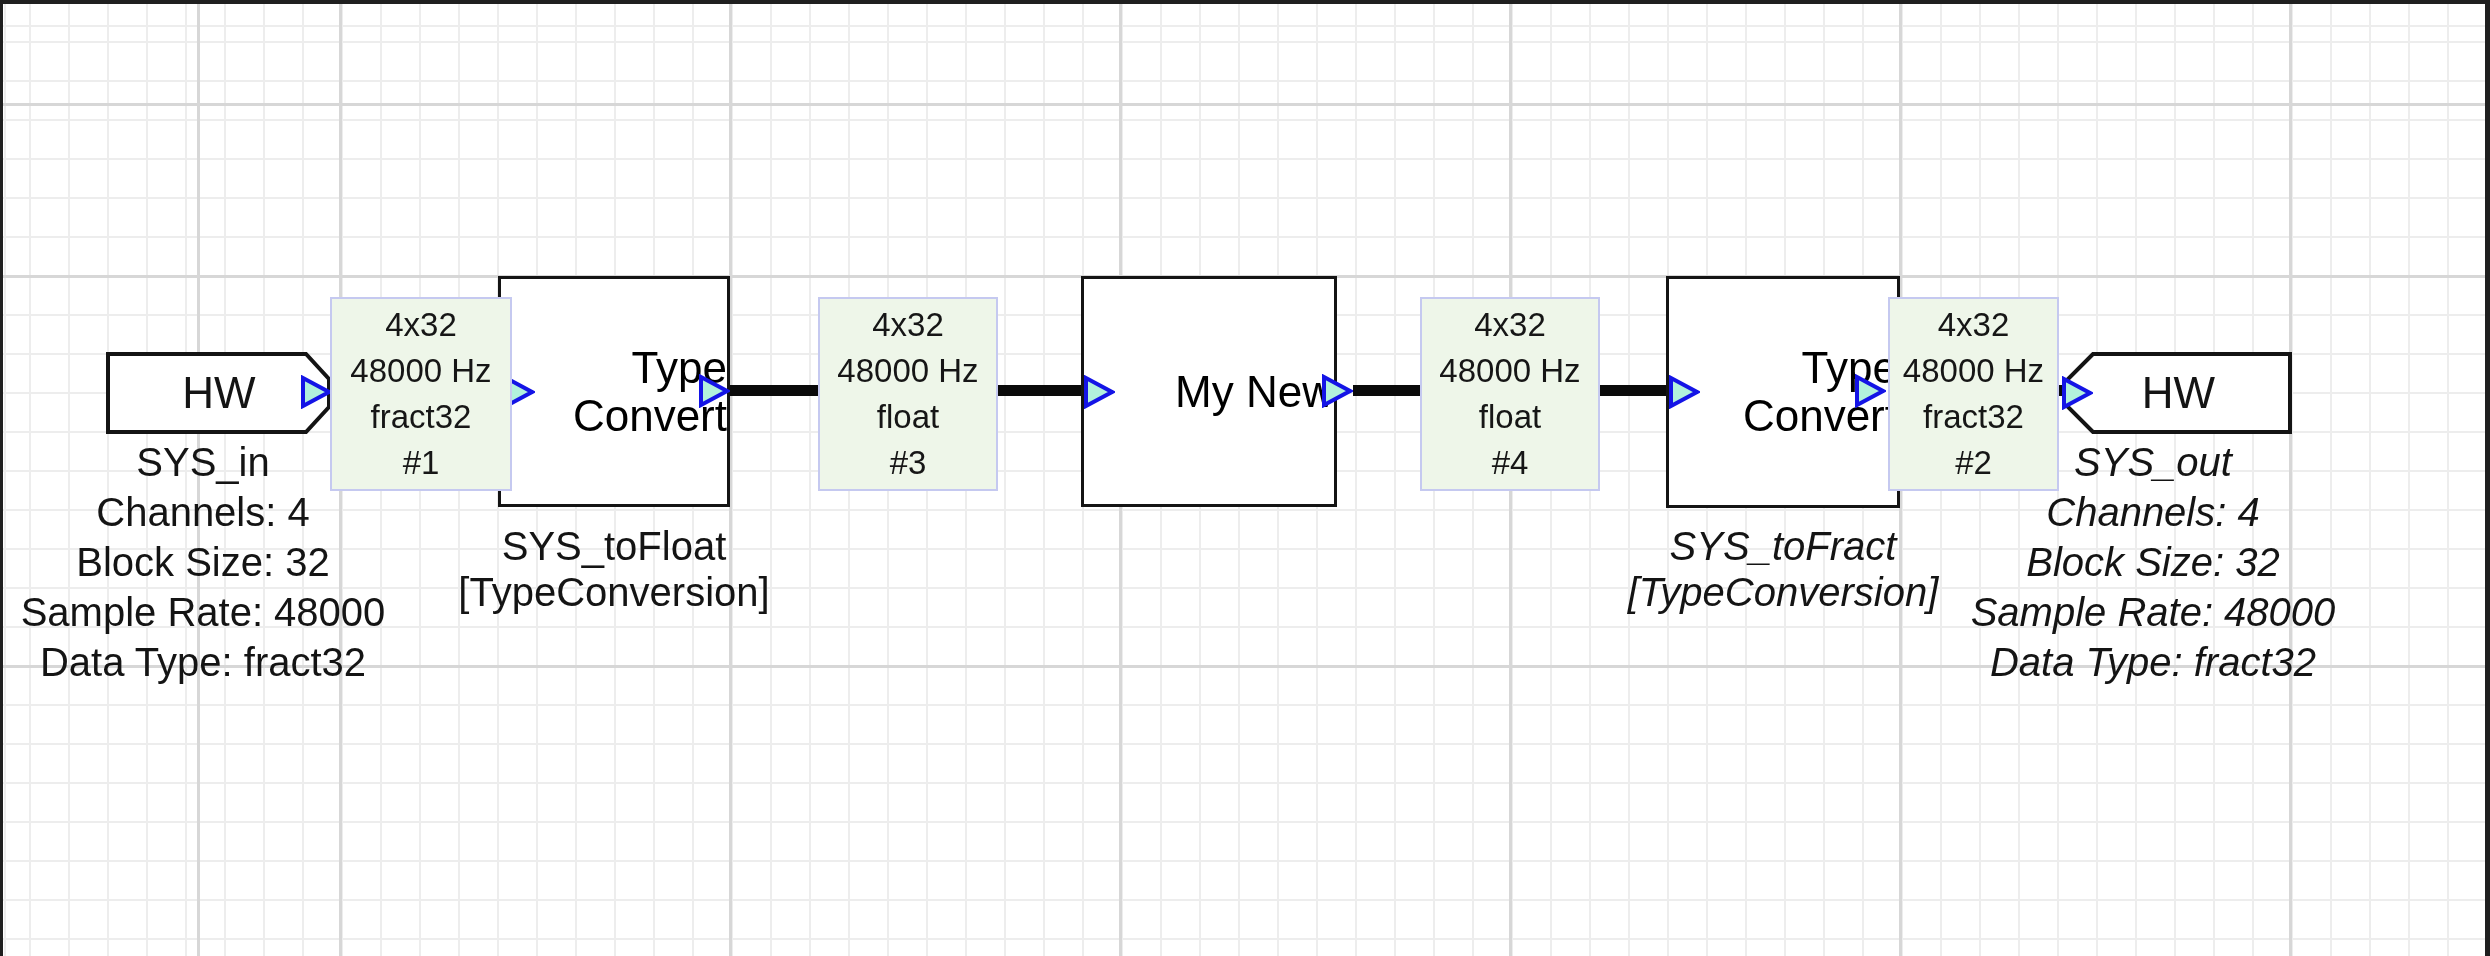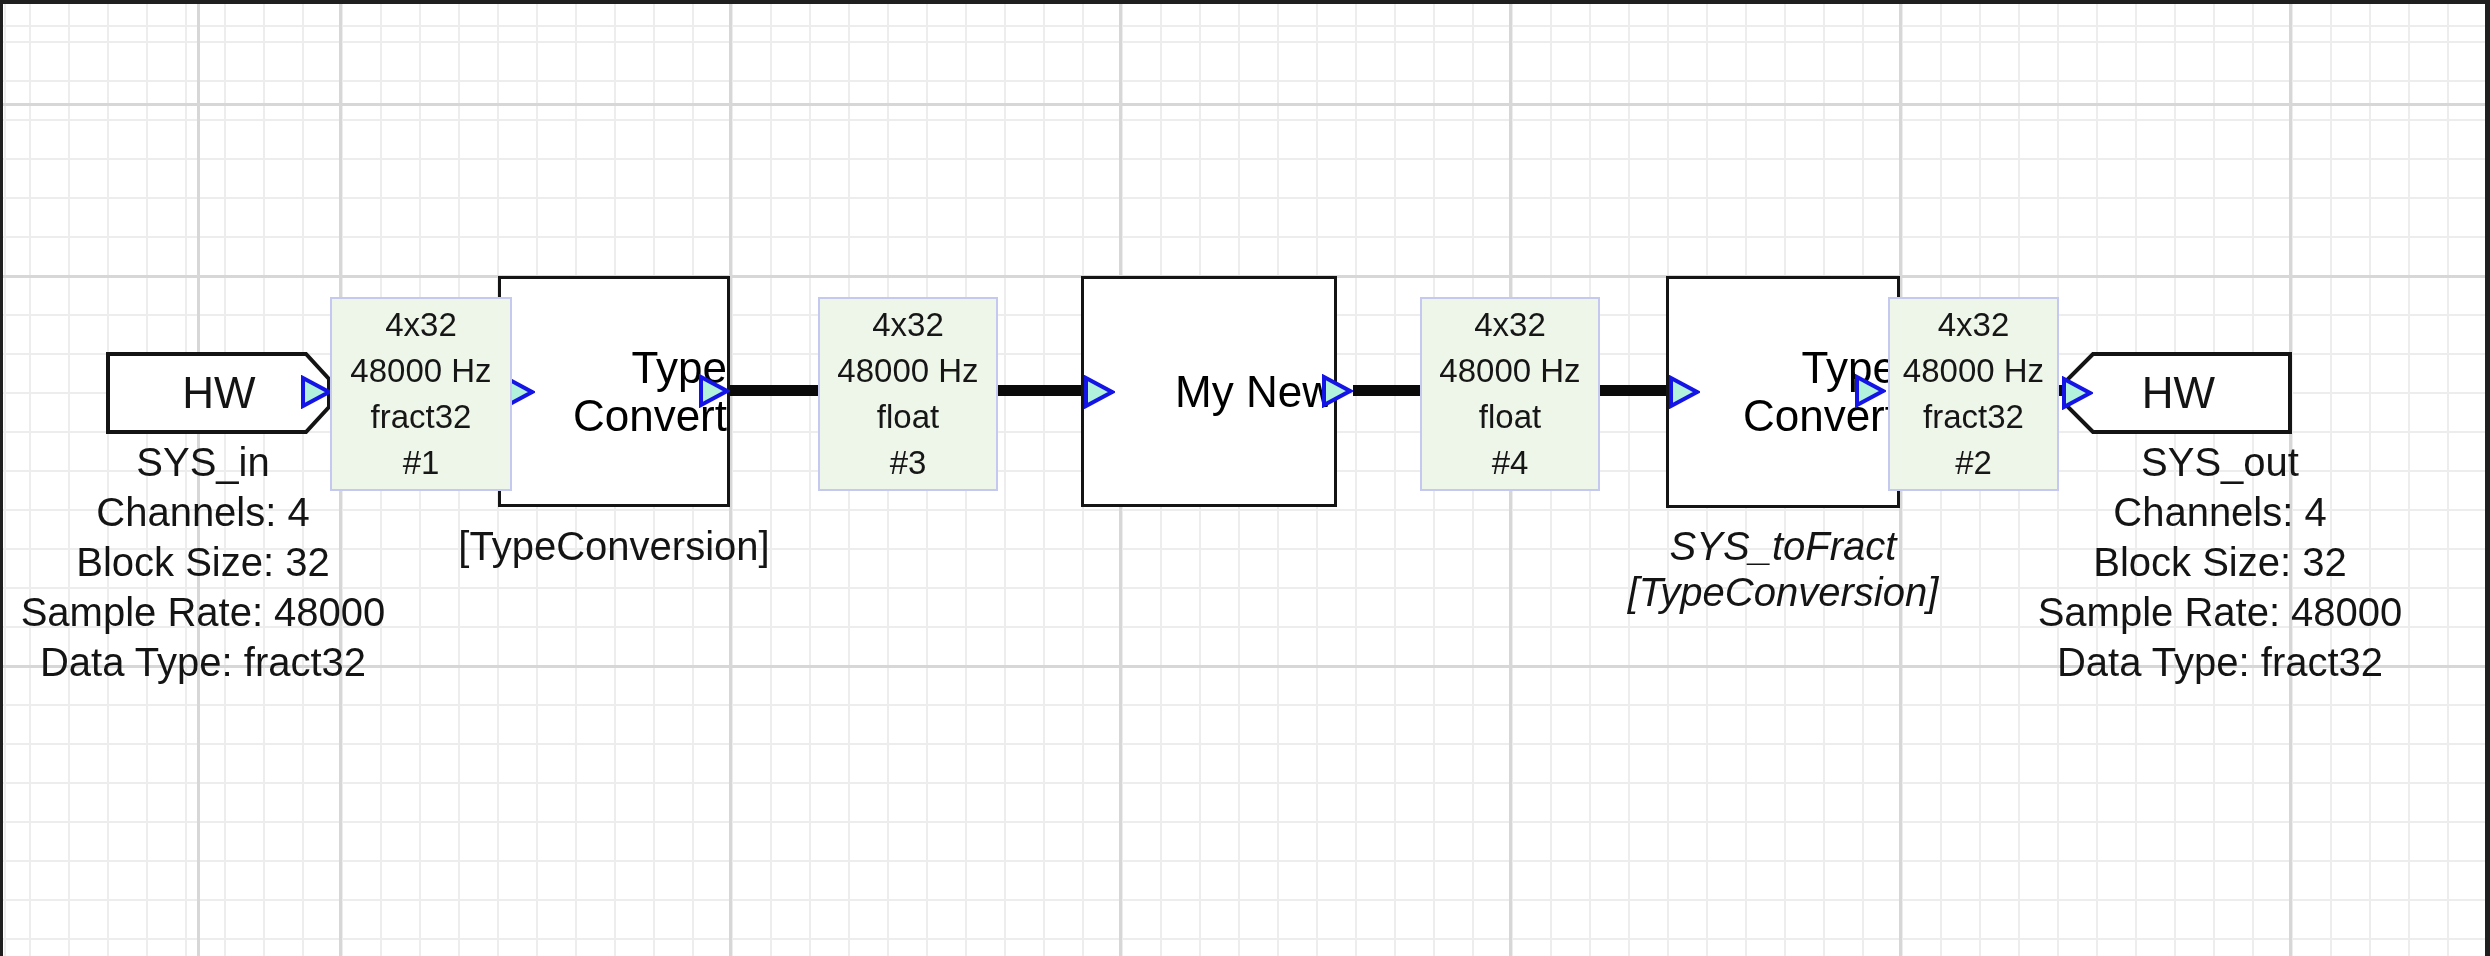"SYS_out" div.caption { font-style: none -> italic; left: 1952px -> 1885px }
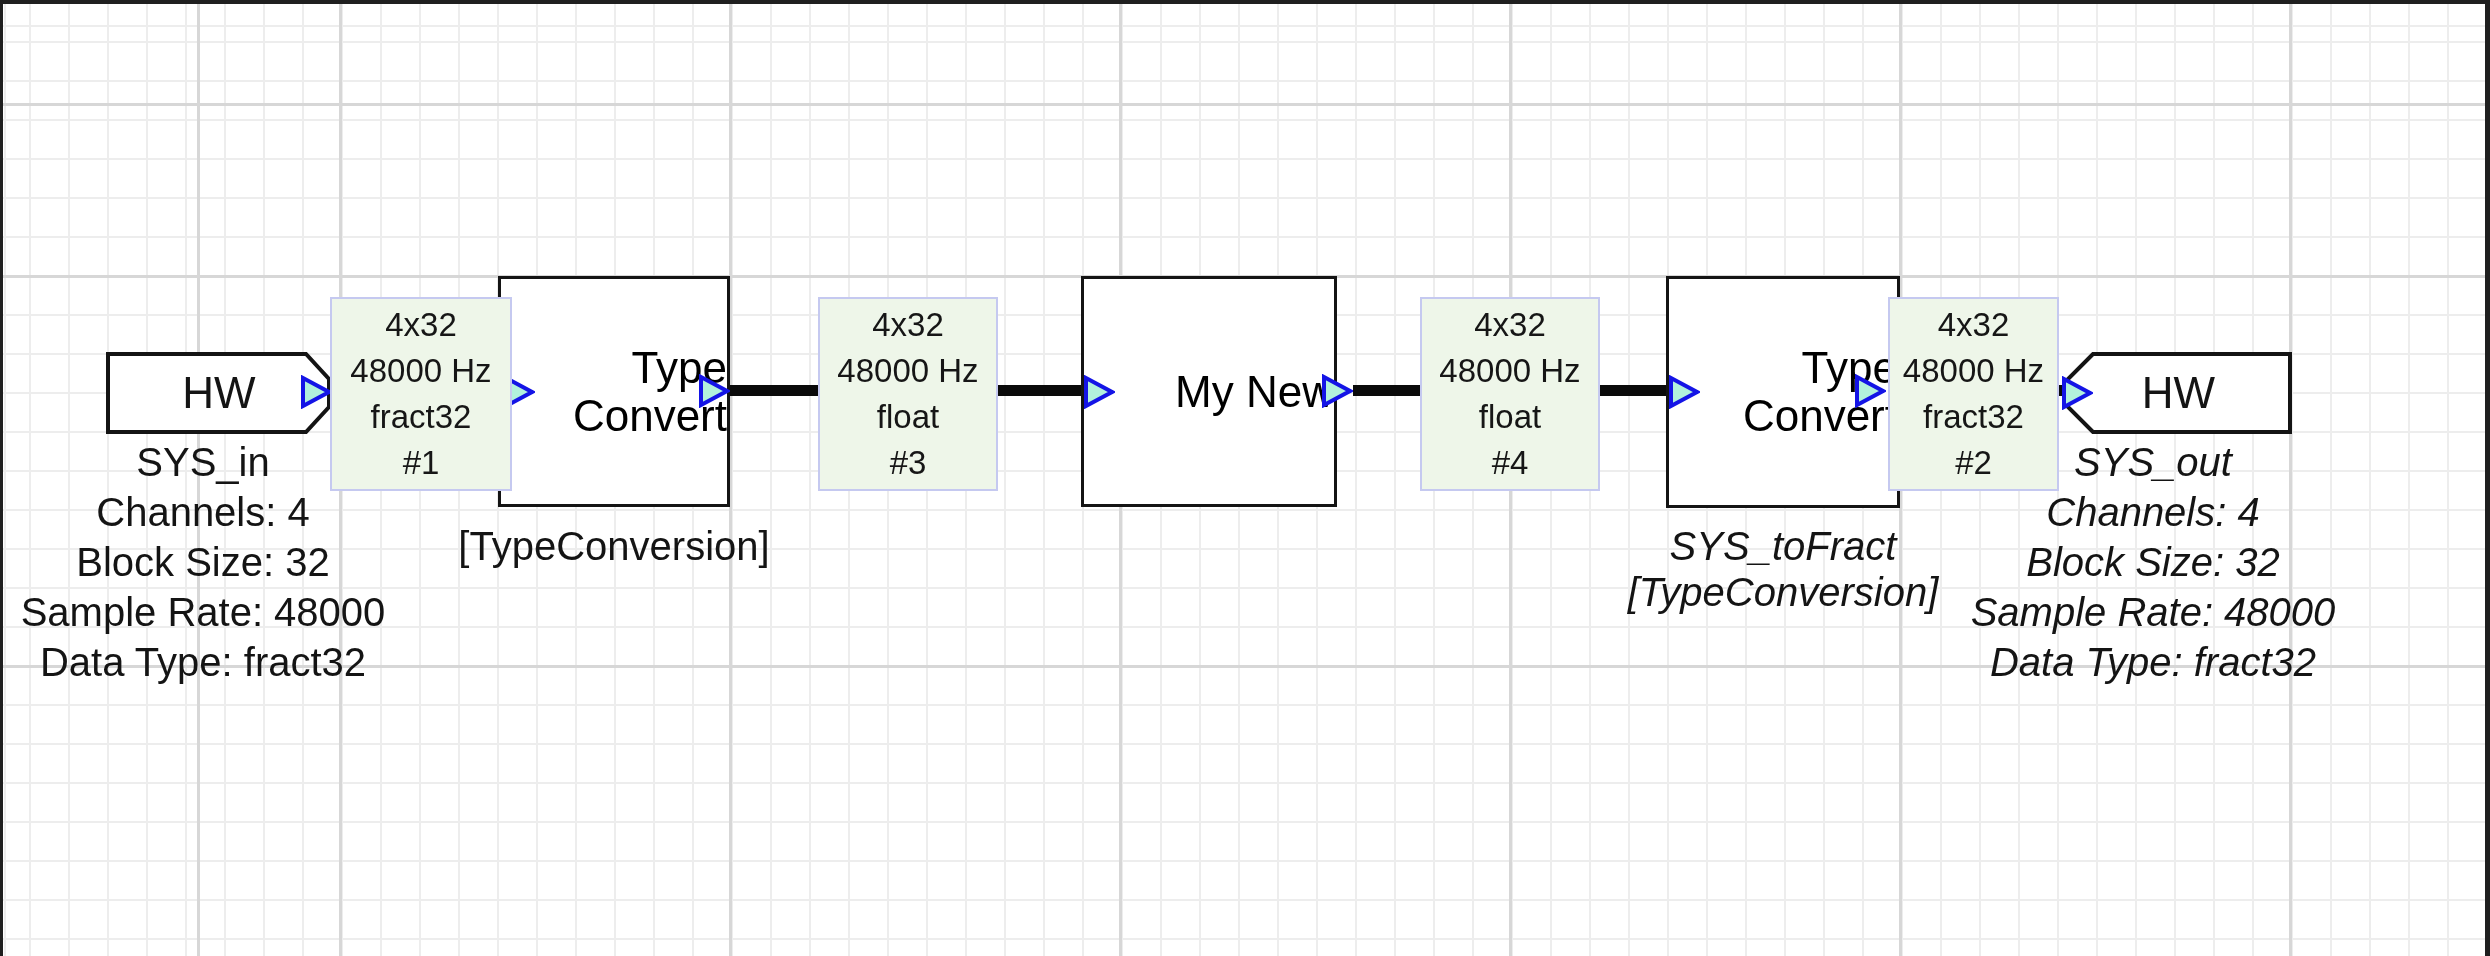"SYS_toFloat" div { html: none -> <div>SYS_toFloat</div> }
